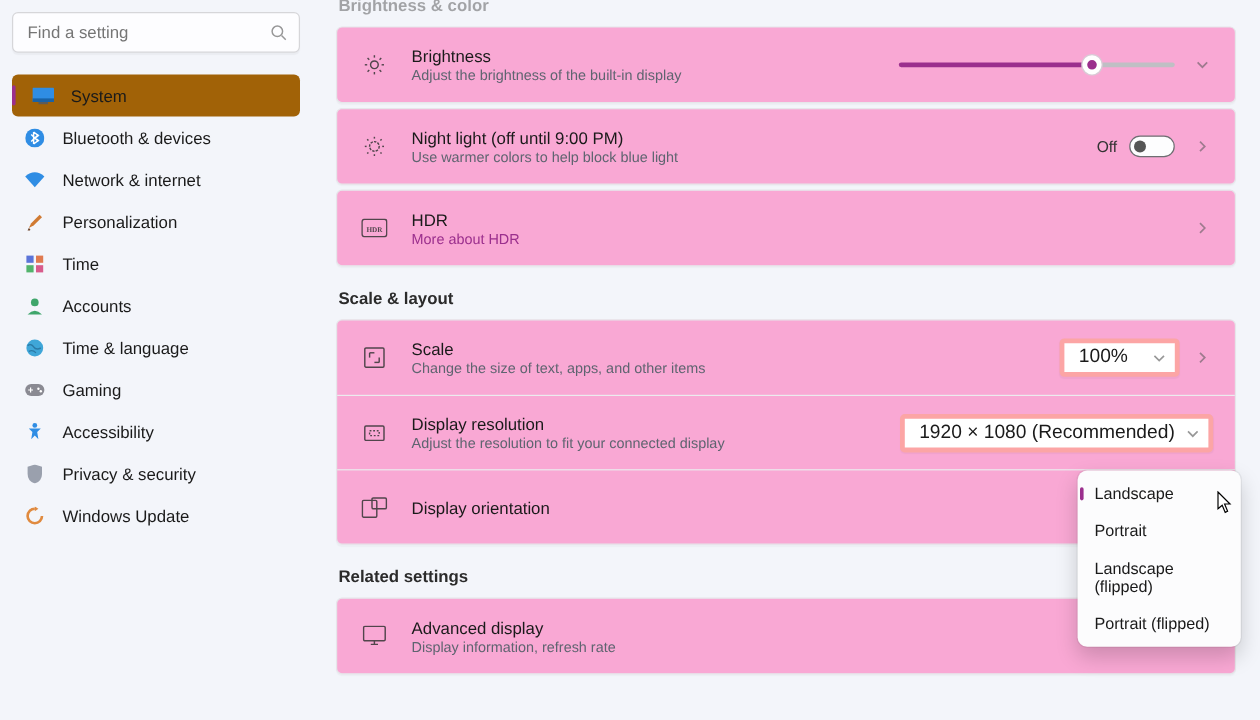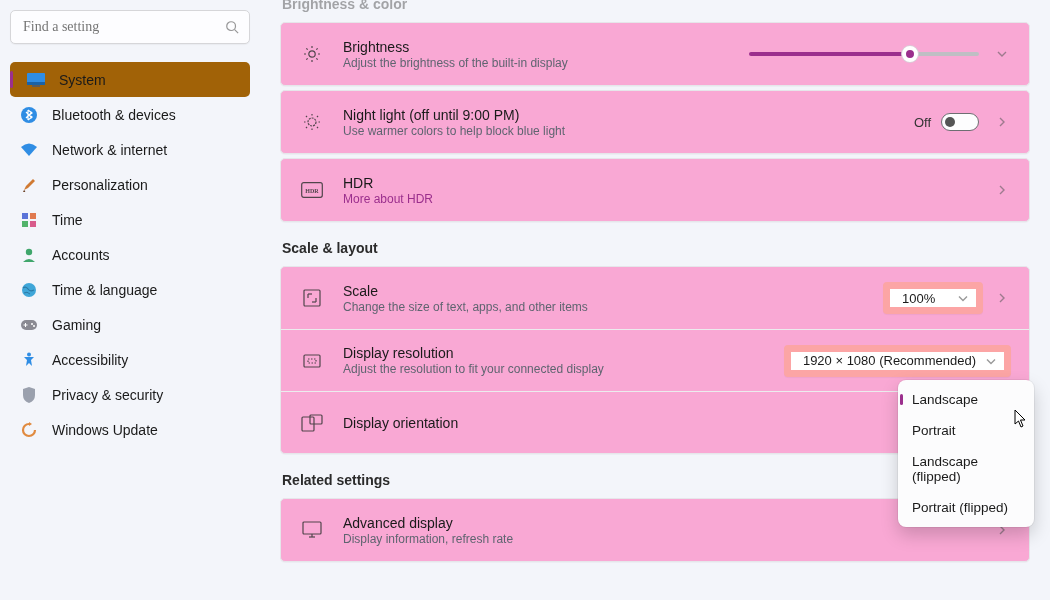"Find a setting" .search input { font-family: Liberation Serif, serif -> none }
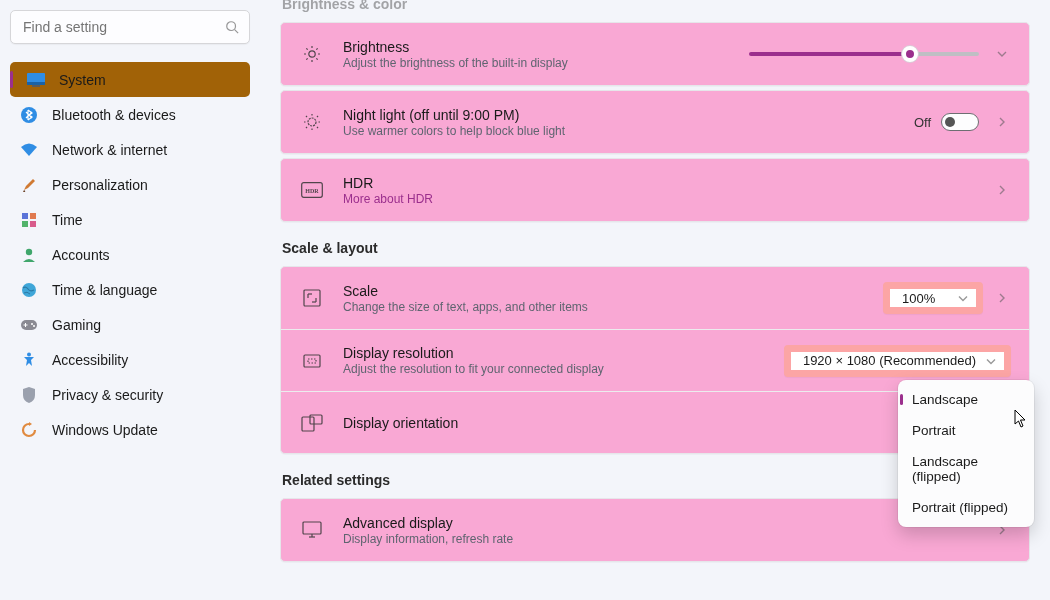"100%" .select { border: 7px solid #fca5a5 -> 4px solid #fca5a5; font-size: 13px -> 16px }
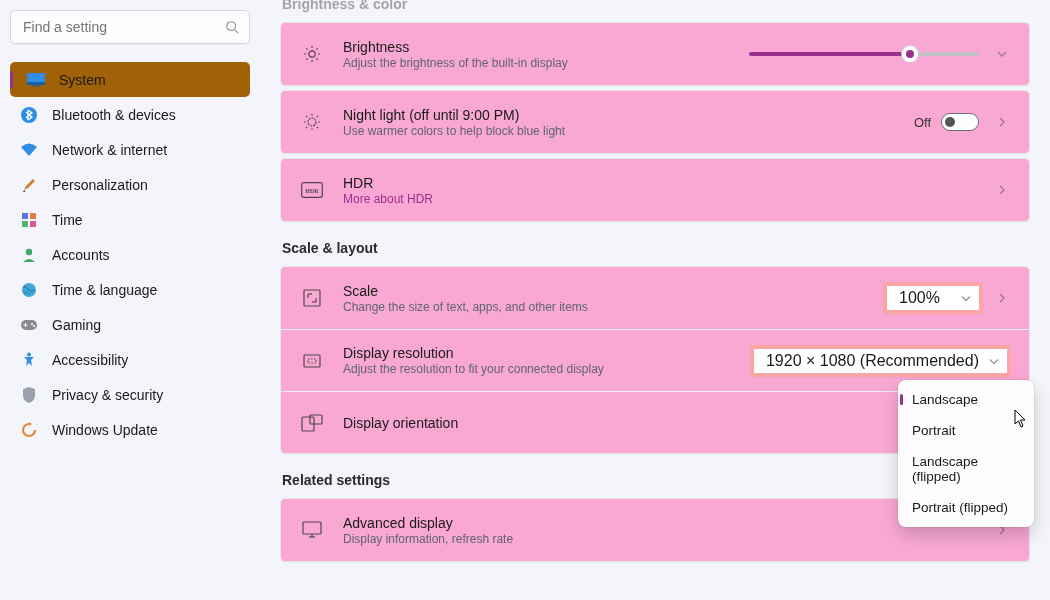"Landscape" .dropdown { top: 380px -> 392px }
